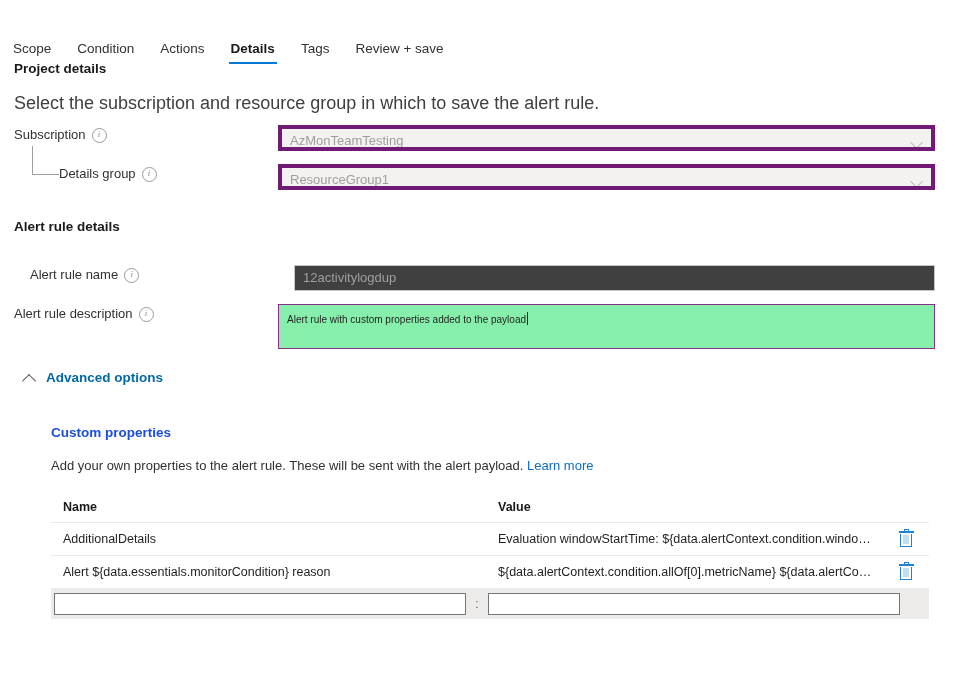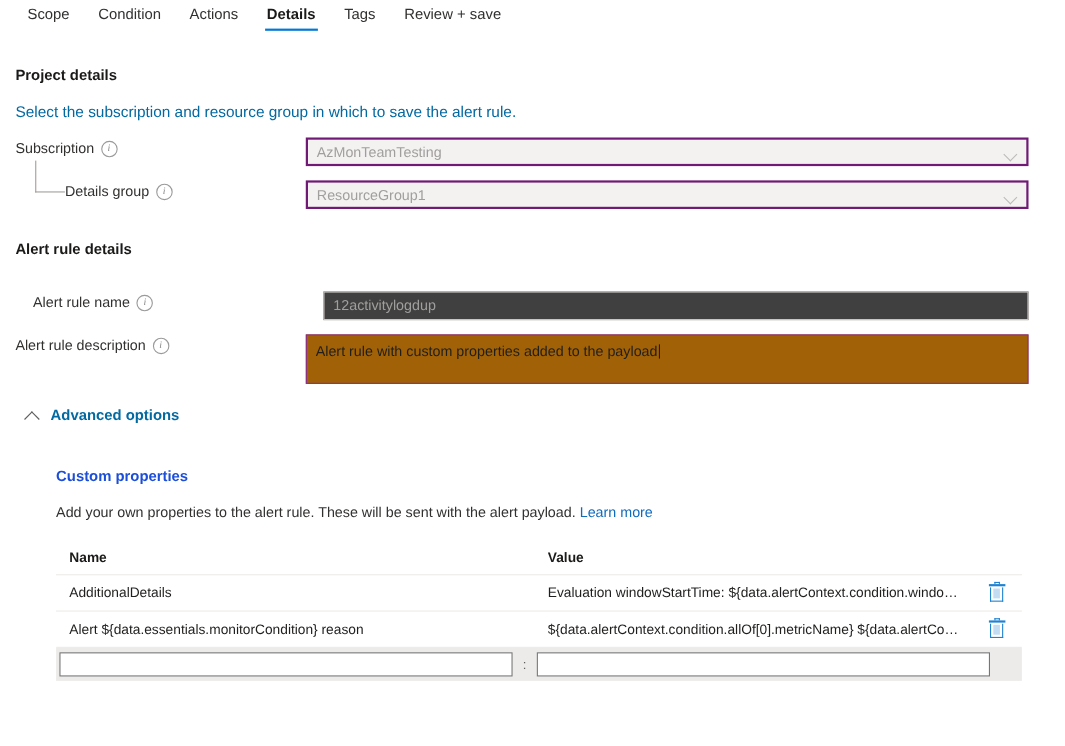"Scope" .tabbar { margin-top: none -> 36px; padding-left: 12px -> 0 }
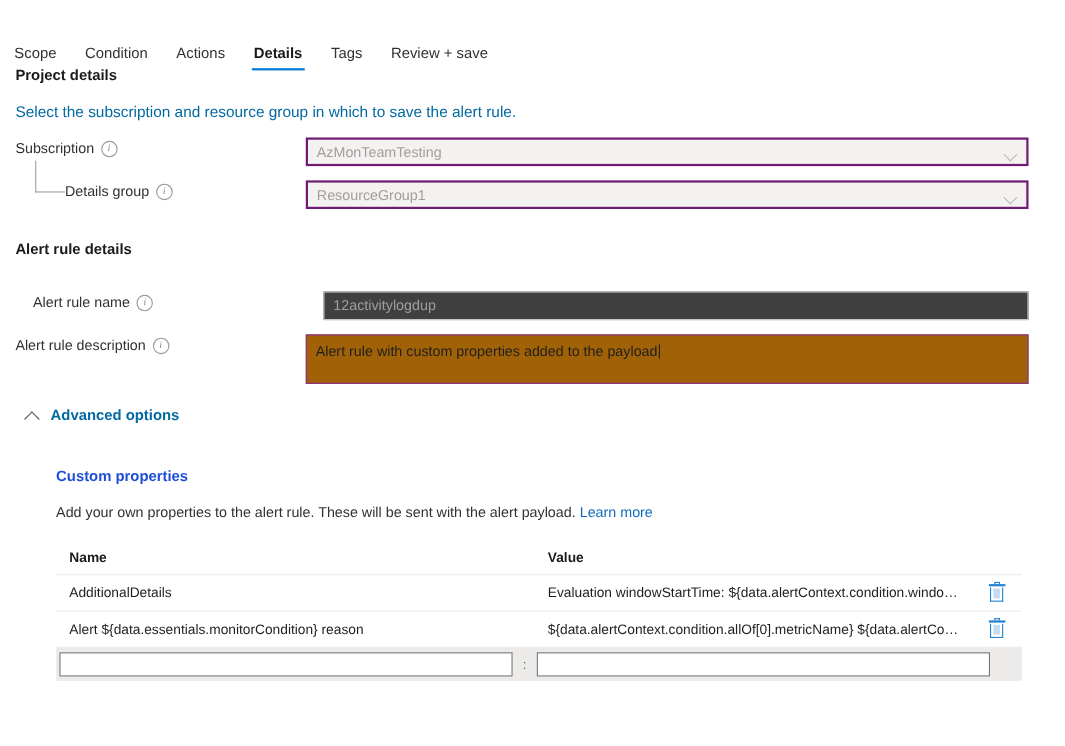"Select the subscription and resource" .section-desc { color: #0369a1 -> #404040; font-size: 14px -> 18px }
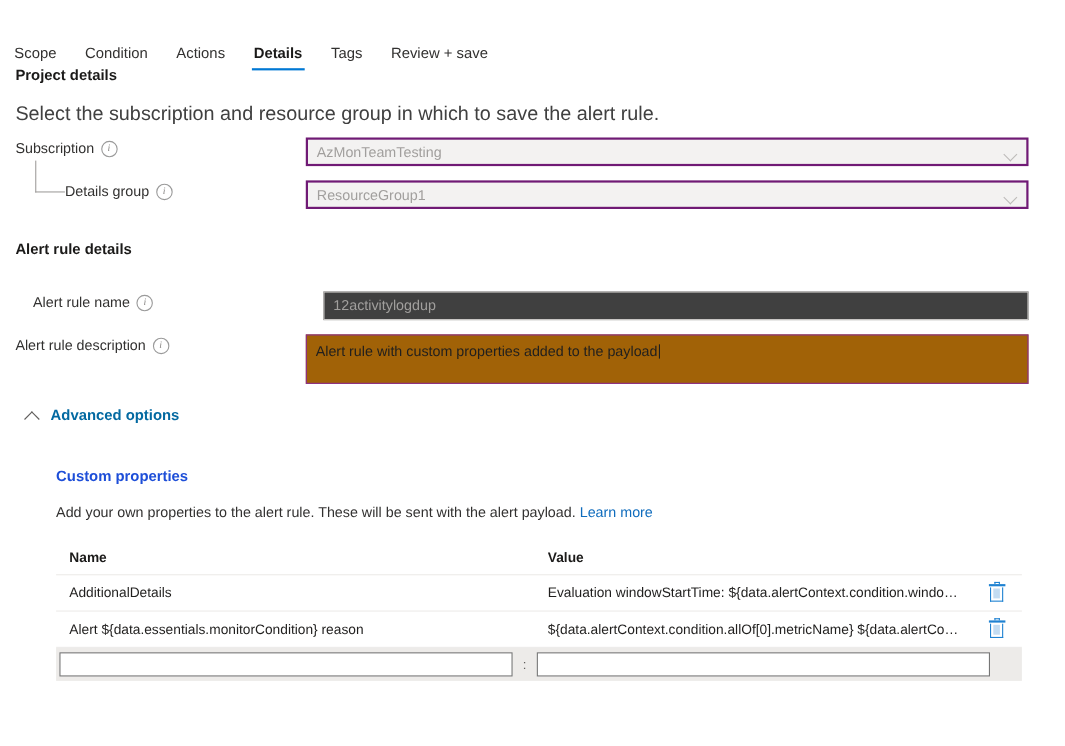"AzMonTeamTesting" .dropdown-disabled { border: 2px solid #701a75 -> 4px solid #701a75 }
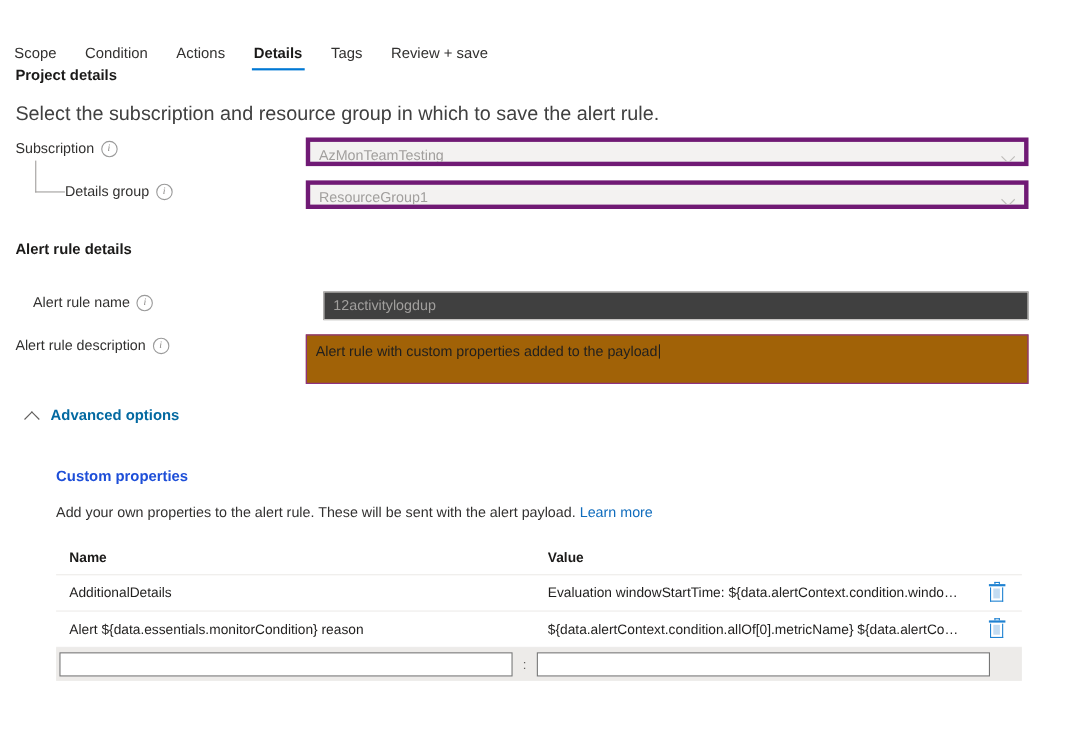"Alert rule with custom properties" .textarea-focused { background: #a16207 -> #86efac; font-size: 13px -> 10px }
